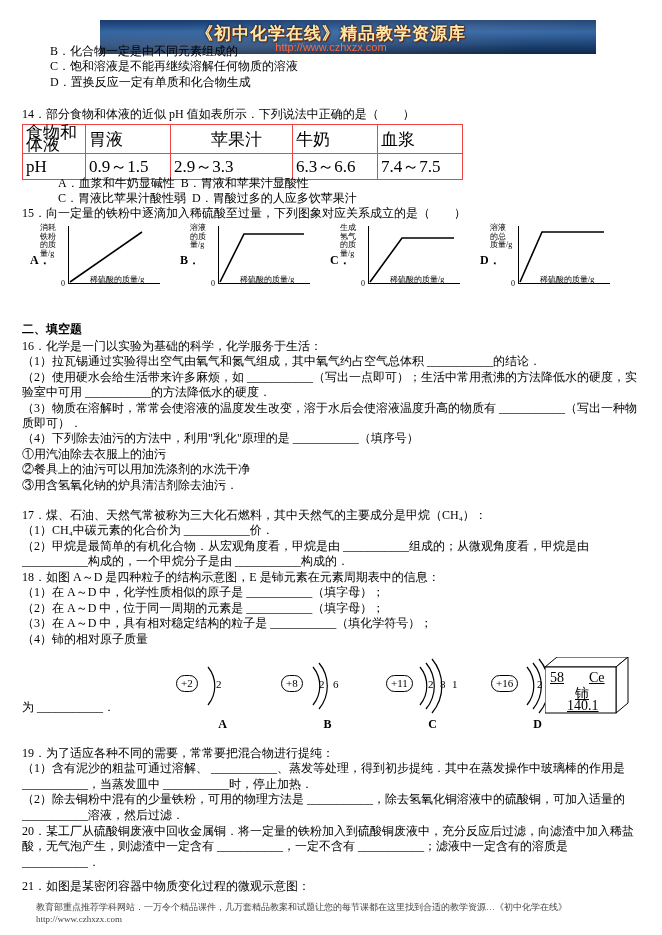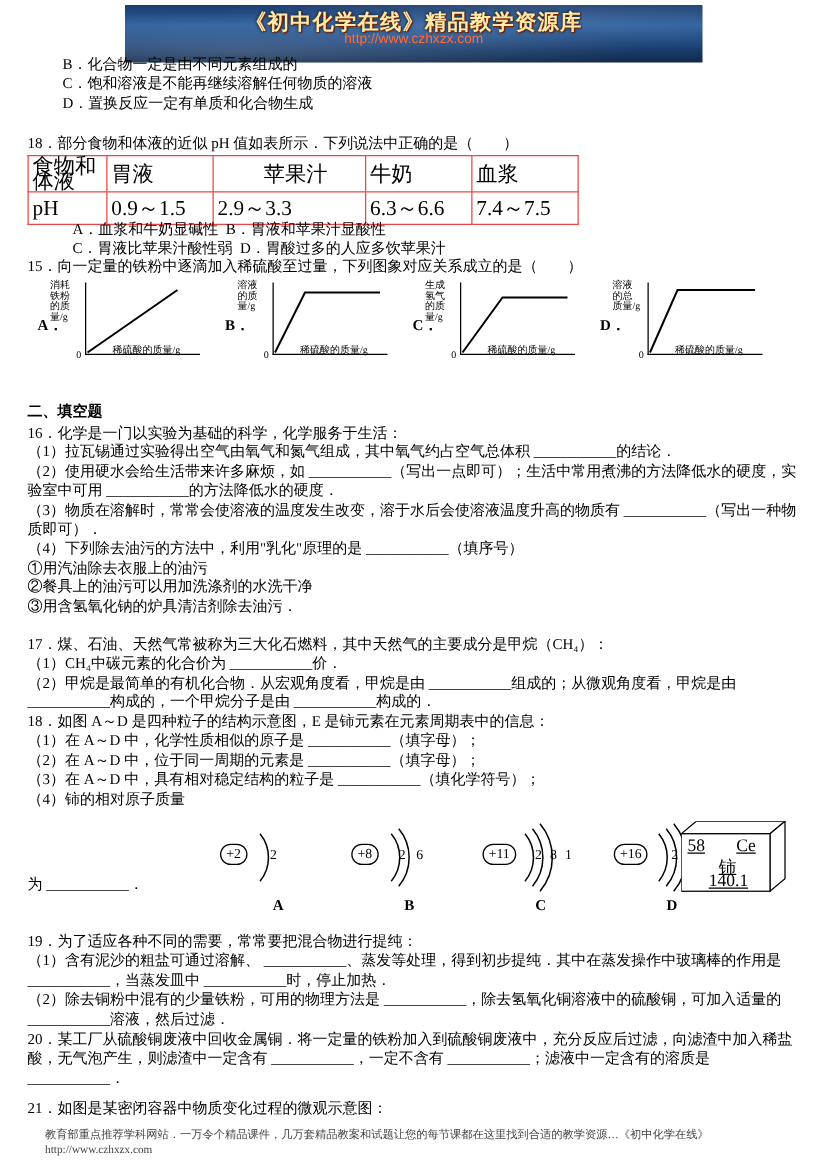"《初中化学在线》精品教学资源库" .banner { height: 46px -> 34px; padding-left: none -> 34px; top: 4px -> 20px }
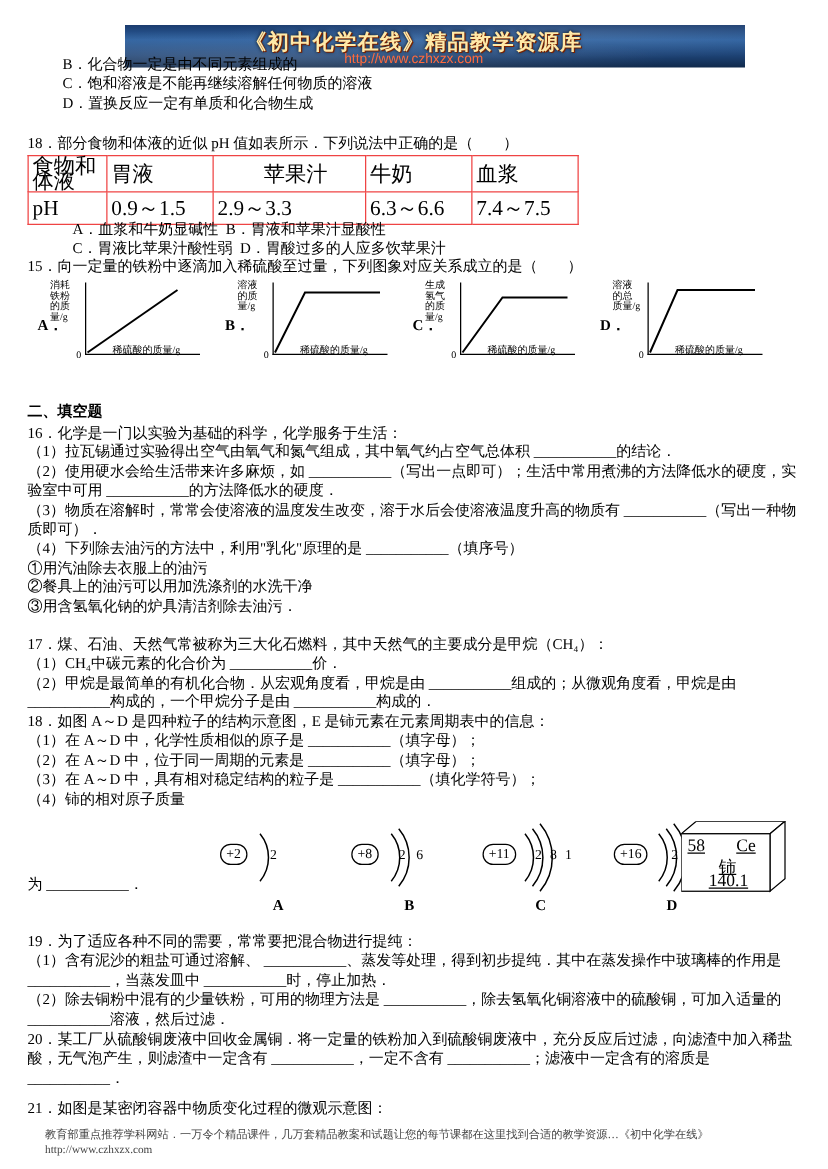"18．部分食物和体液的近似 pH 值如表所示．下列说法中正确的是（ ）" div.blk { text: 18 -> 14 }
